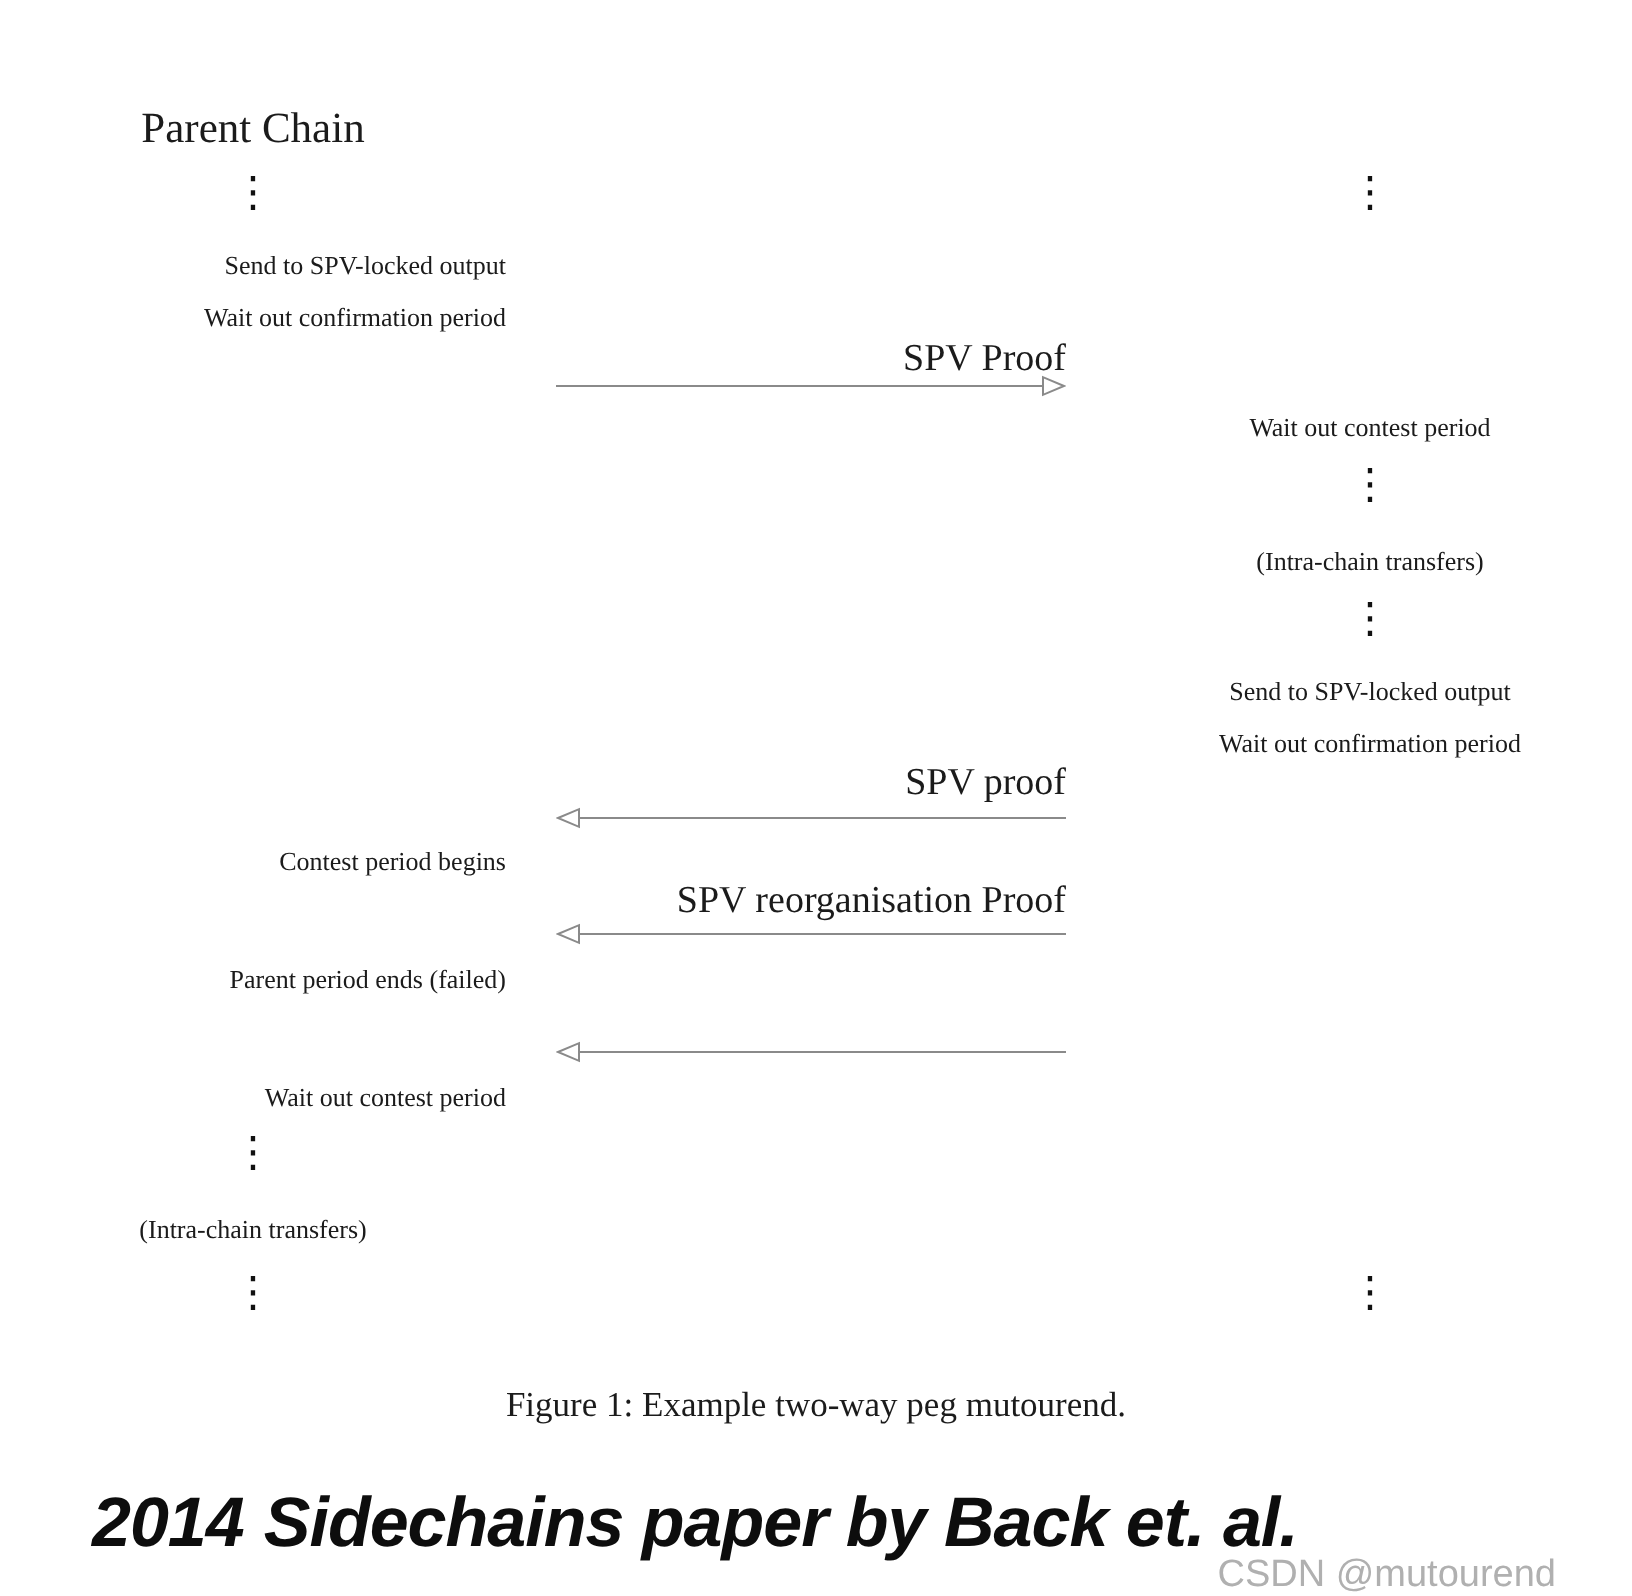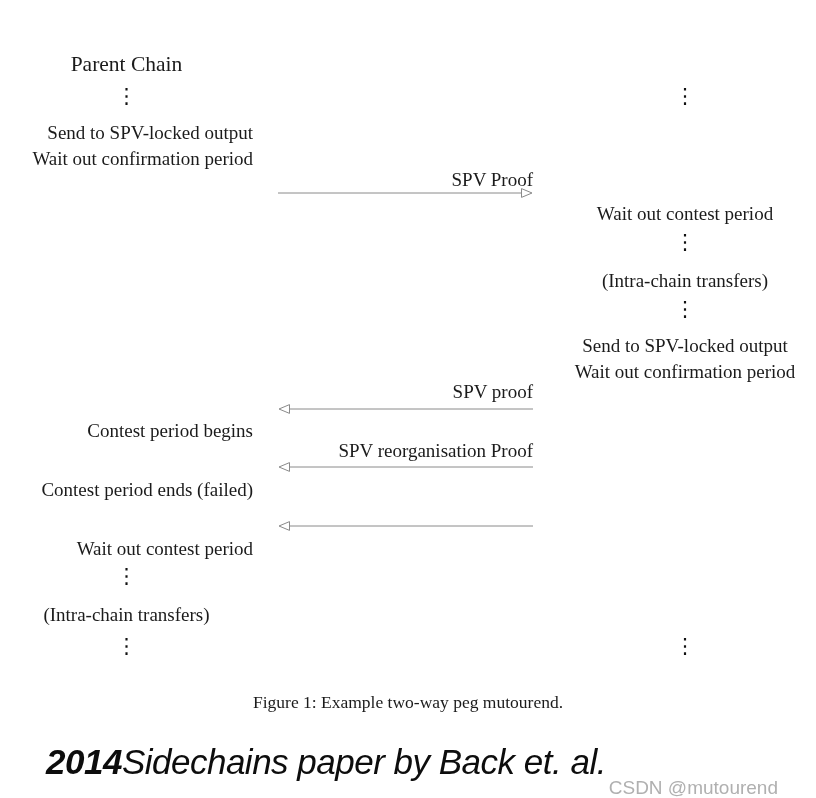"Send to SPV-locked output" .step { font-size: 19px -> 13px }
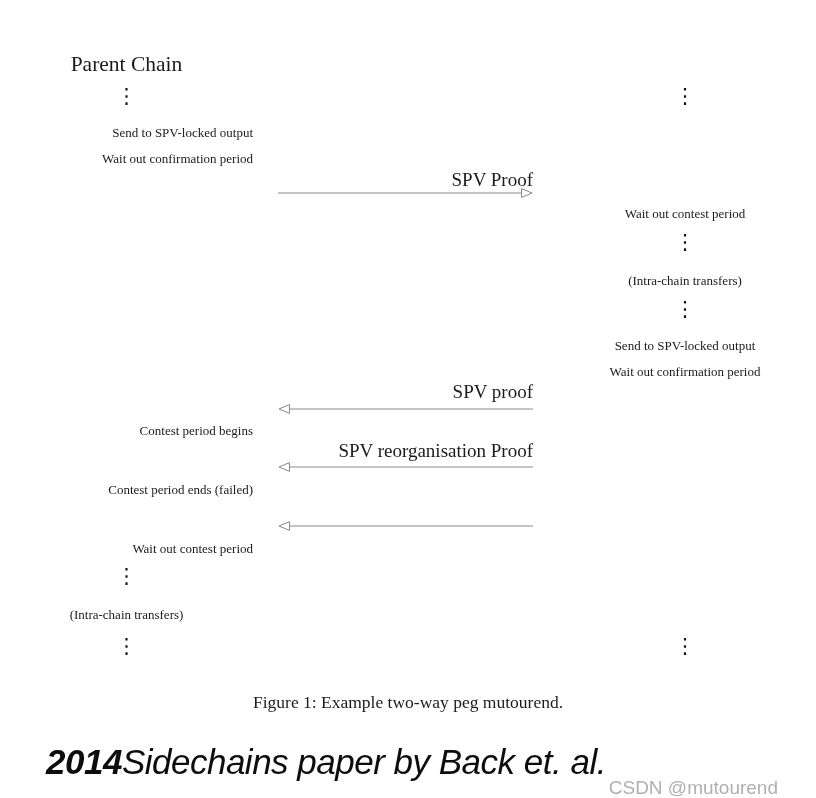"Contest period ends (failed)" div.abs { text: Contest -> Parent }
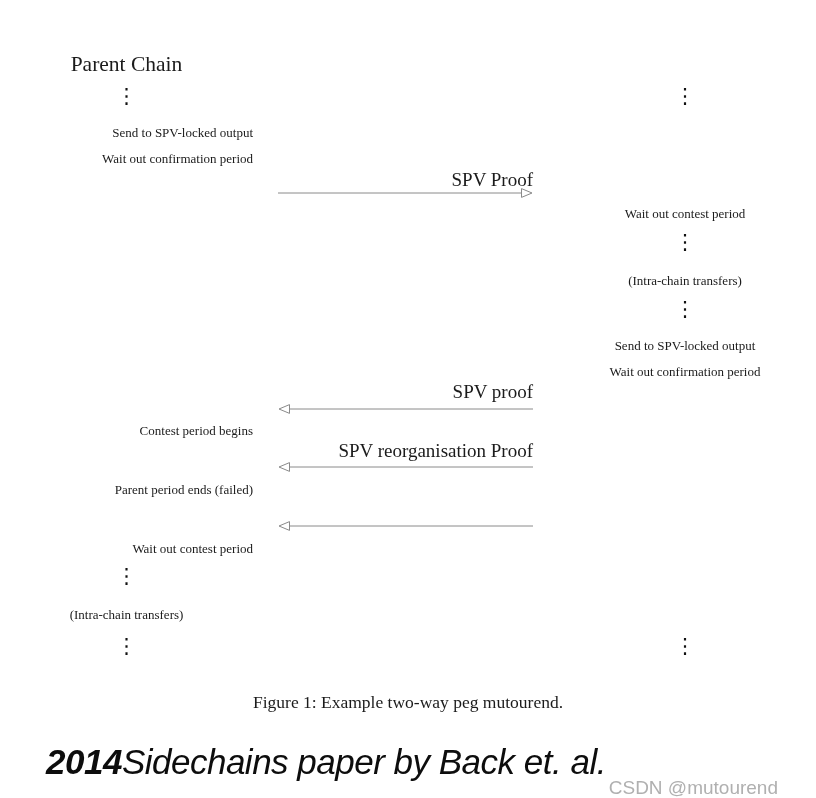"Sidechains paper by Back et." .footer-rest { font-weight: 400 -> 700; margin-left: none -> 10px }
